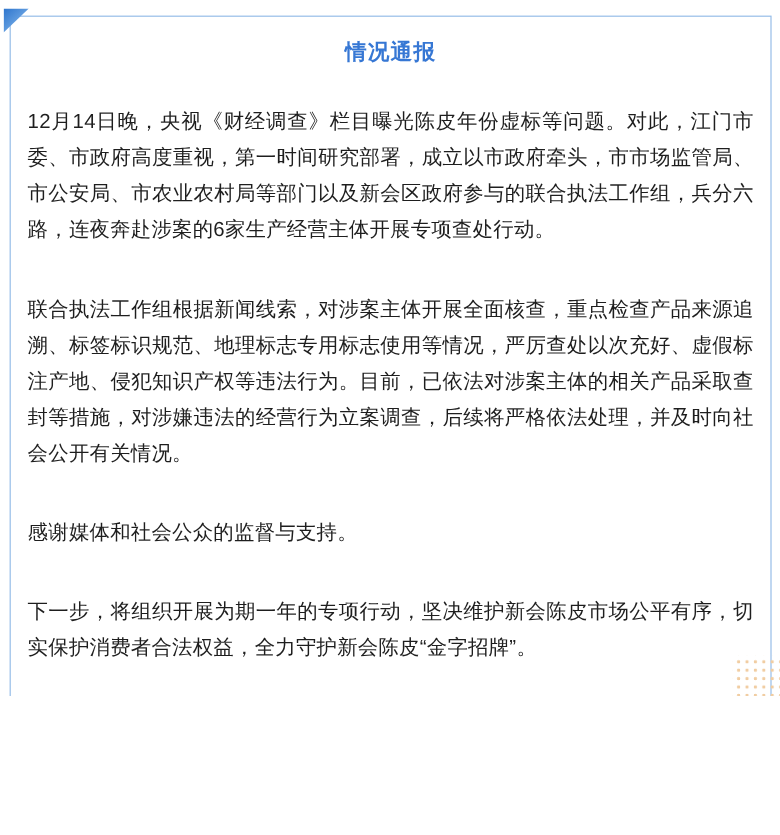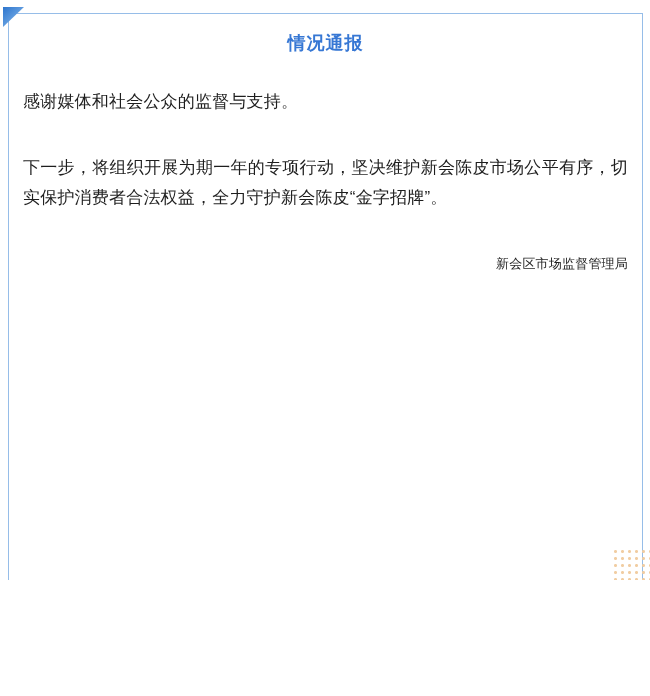"12月14日晚，央视《财经调查》栏目曝光陈皮年份虚标等问题。对此，江门市委、市政" p.body-para { html: none -> <p>12月14日晚，央视《财经调查》栏目曝光陈皮年份虚标等问题。对此，江门市委、市政府高度重视，第一时间研究部署，成立以市政府牵头，市市场监管局、市公安局、市农业农村局等部门以及新会区政府参与的联合执法工作组，兵分六路，连夜奔赴涉案的6家生产经营主体开展专项查处行动。</p> }
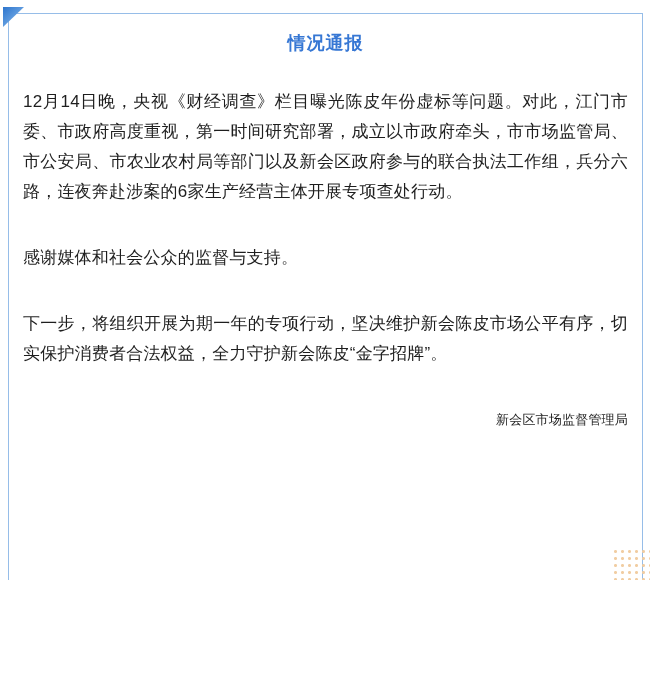"联合执法工作组根据新闻线索，对涉案主体开展全面核查，重点检查产品来源追溯、标签标" p.body-para { html: none -> <p>联合执法工作组根据新闻线索，对涉案主体开展全面核查，重点检查产品来源追溯、标签标识规范、地理标志专用标志使用等情况，严厉查处以次充好、虚假标注产地、侵犯知识产权等违法行为。目前，已依法对涉案主体的相关产品采取查封等措施，对涉嫌违法的经营行为立案调查，后续将严格依法处理，并及时向社会公开有关情况。</p> }
